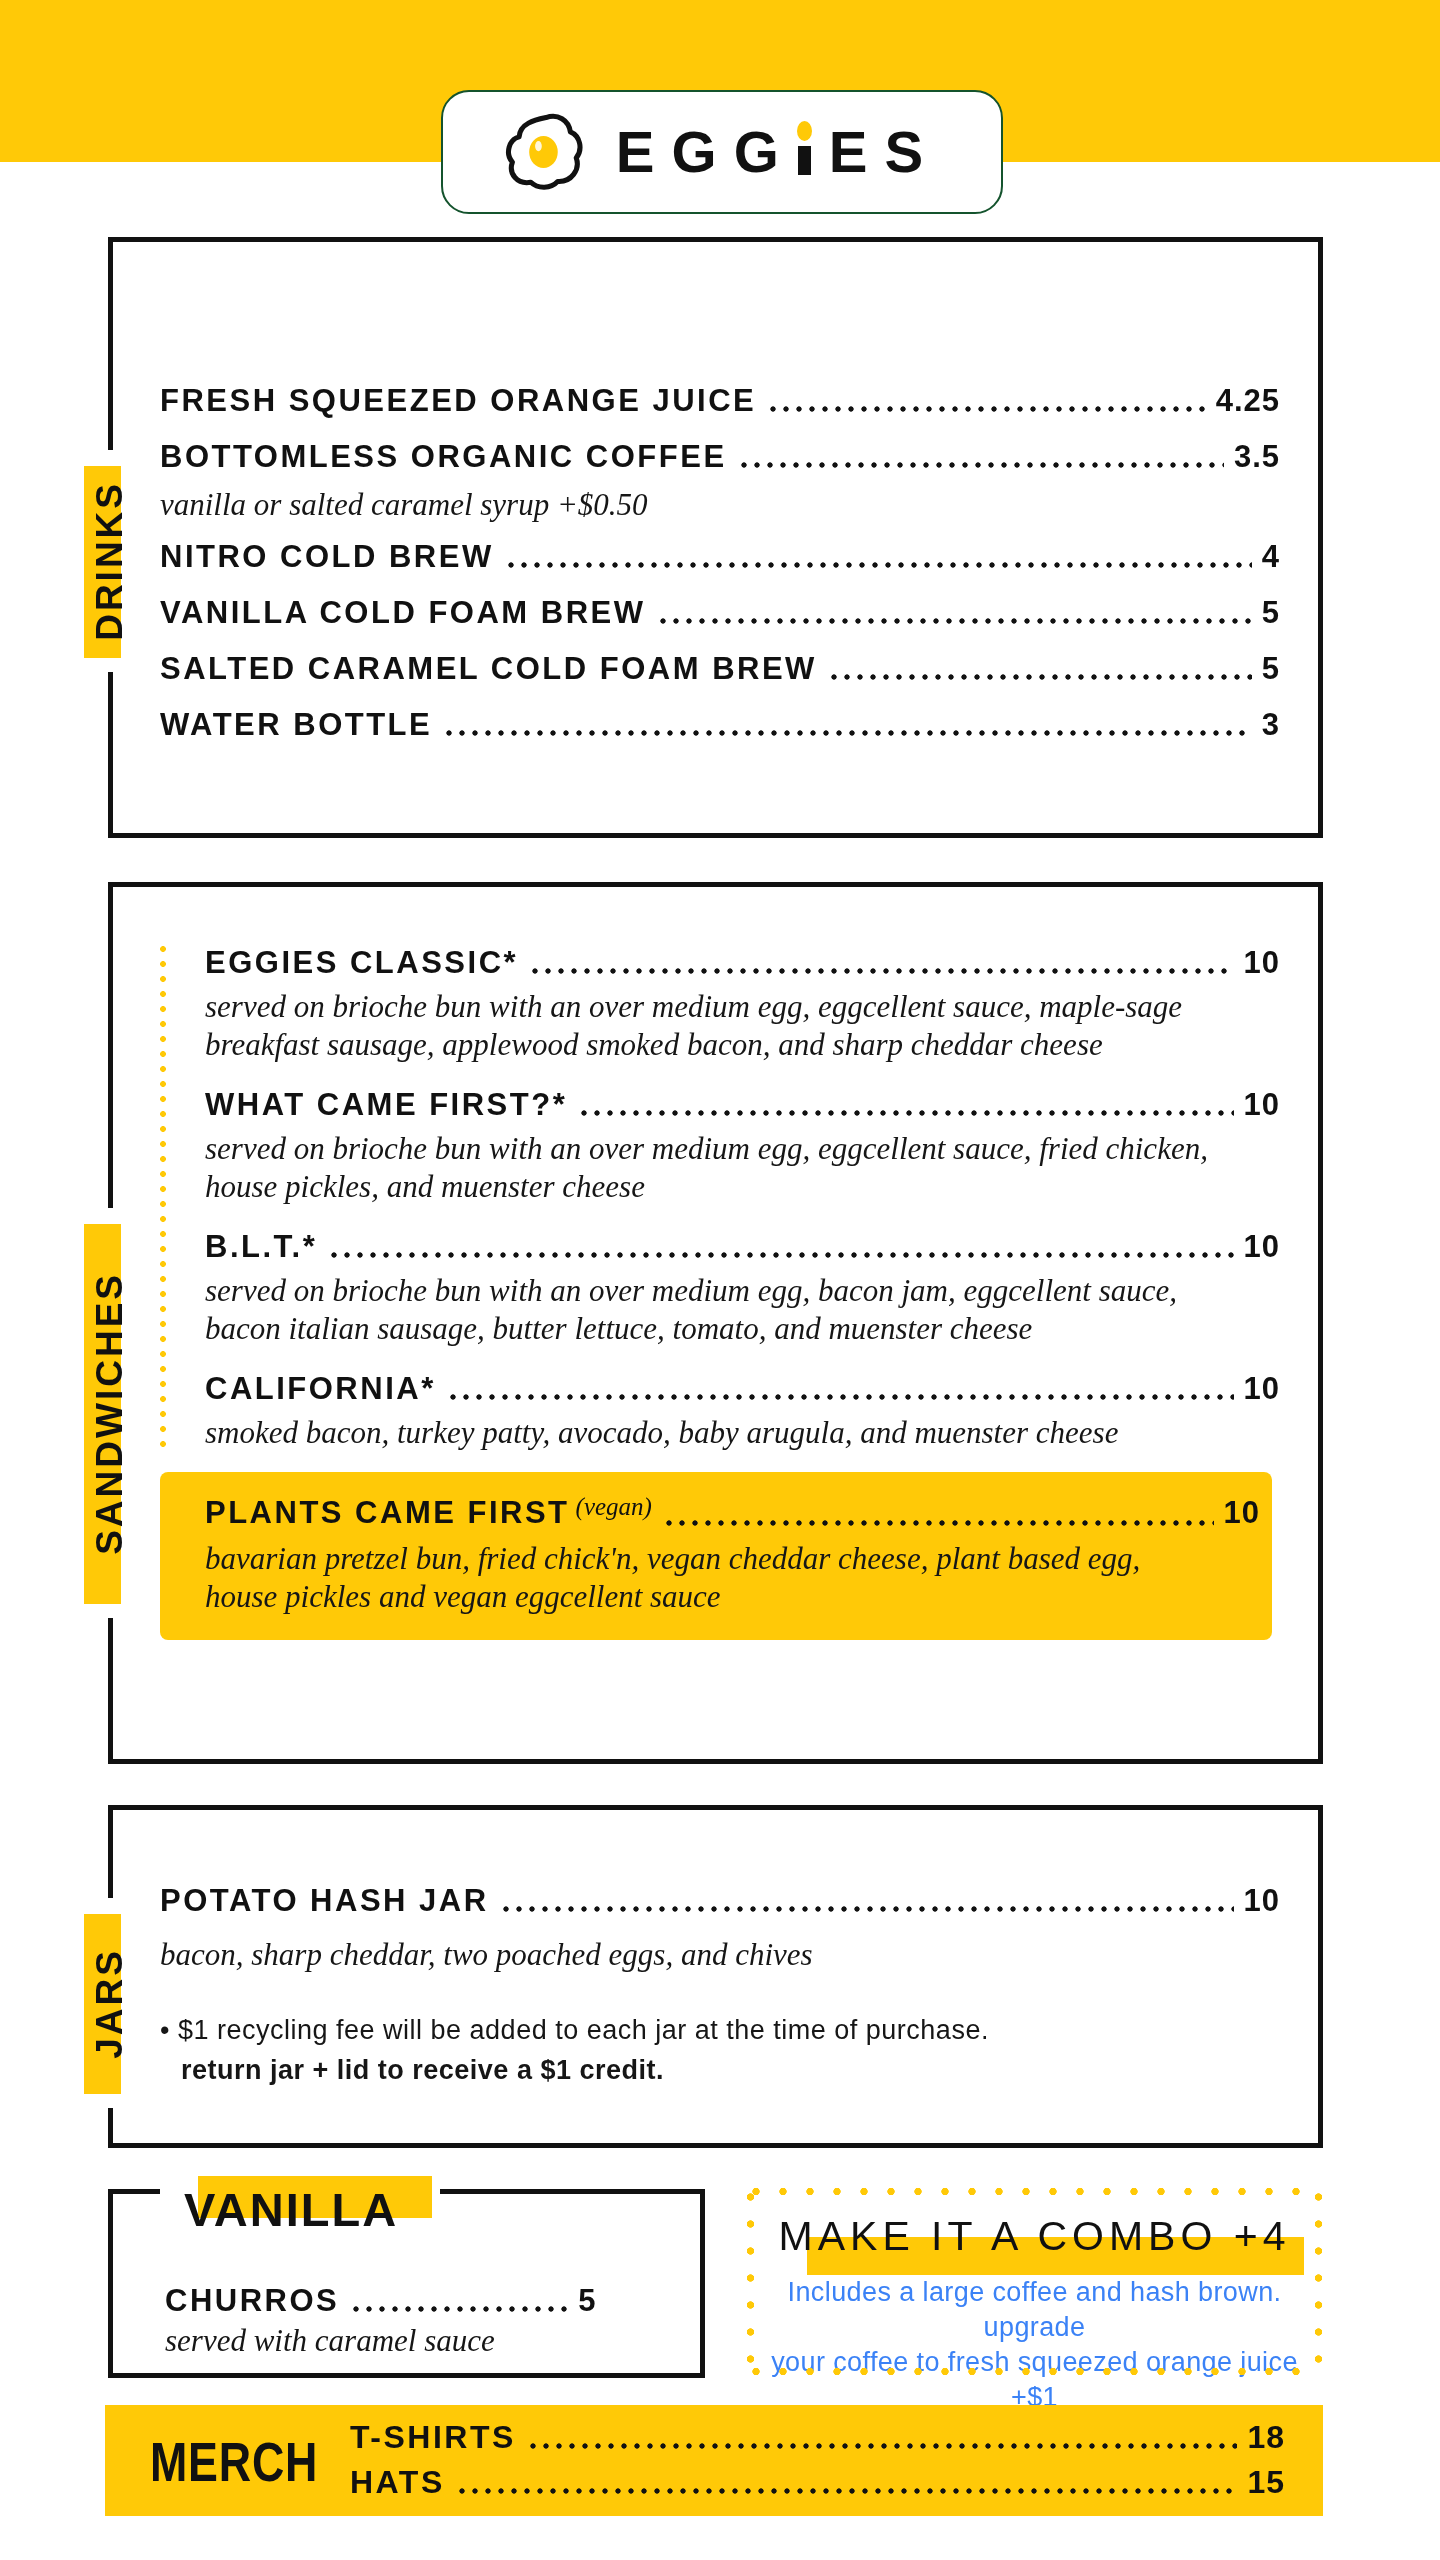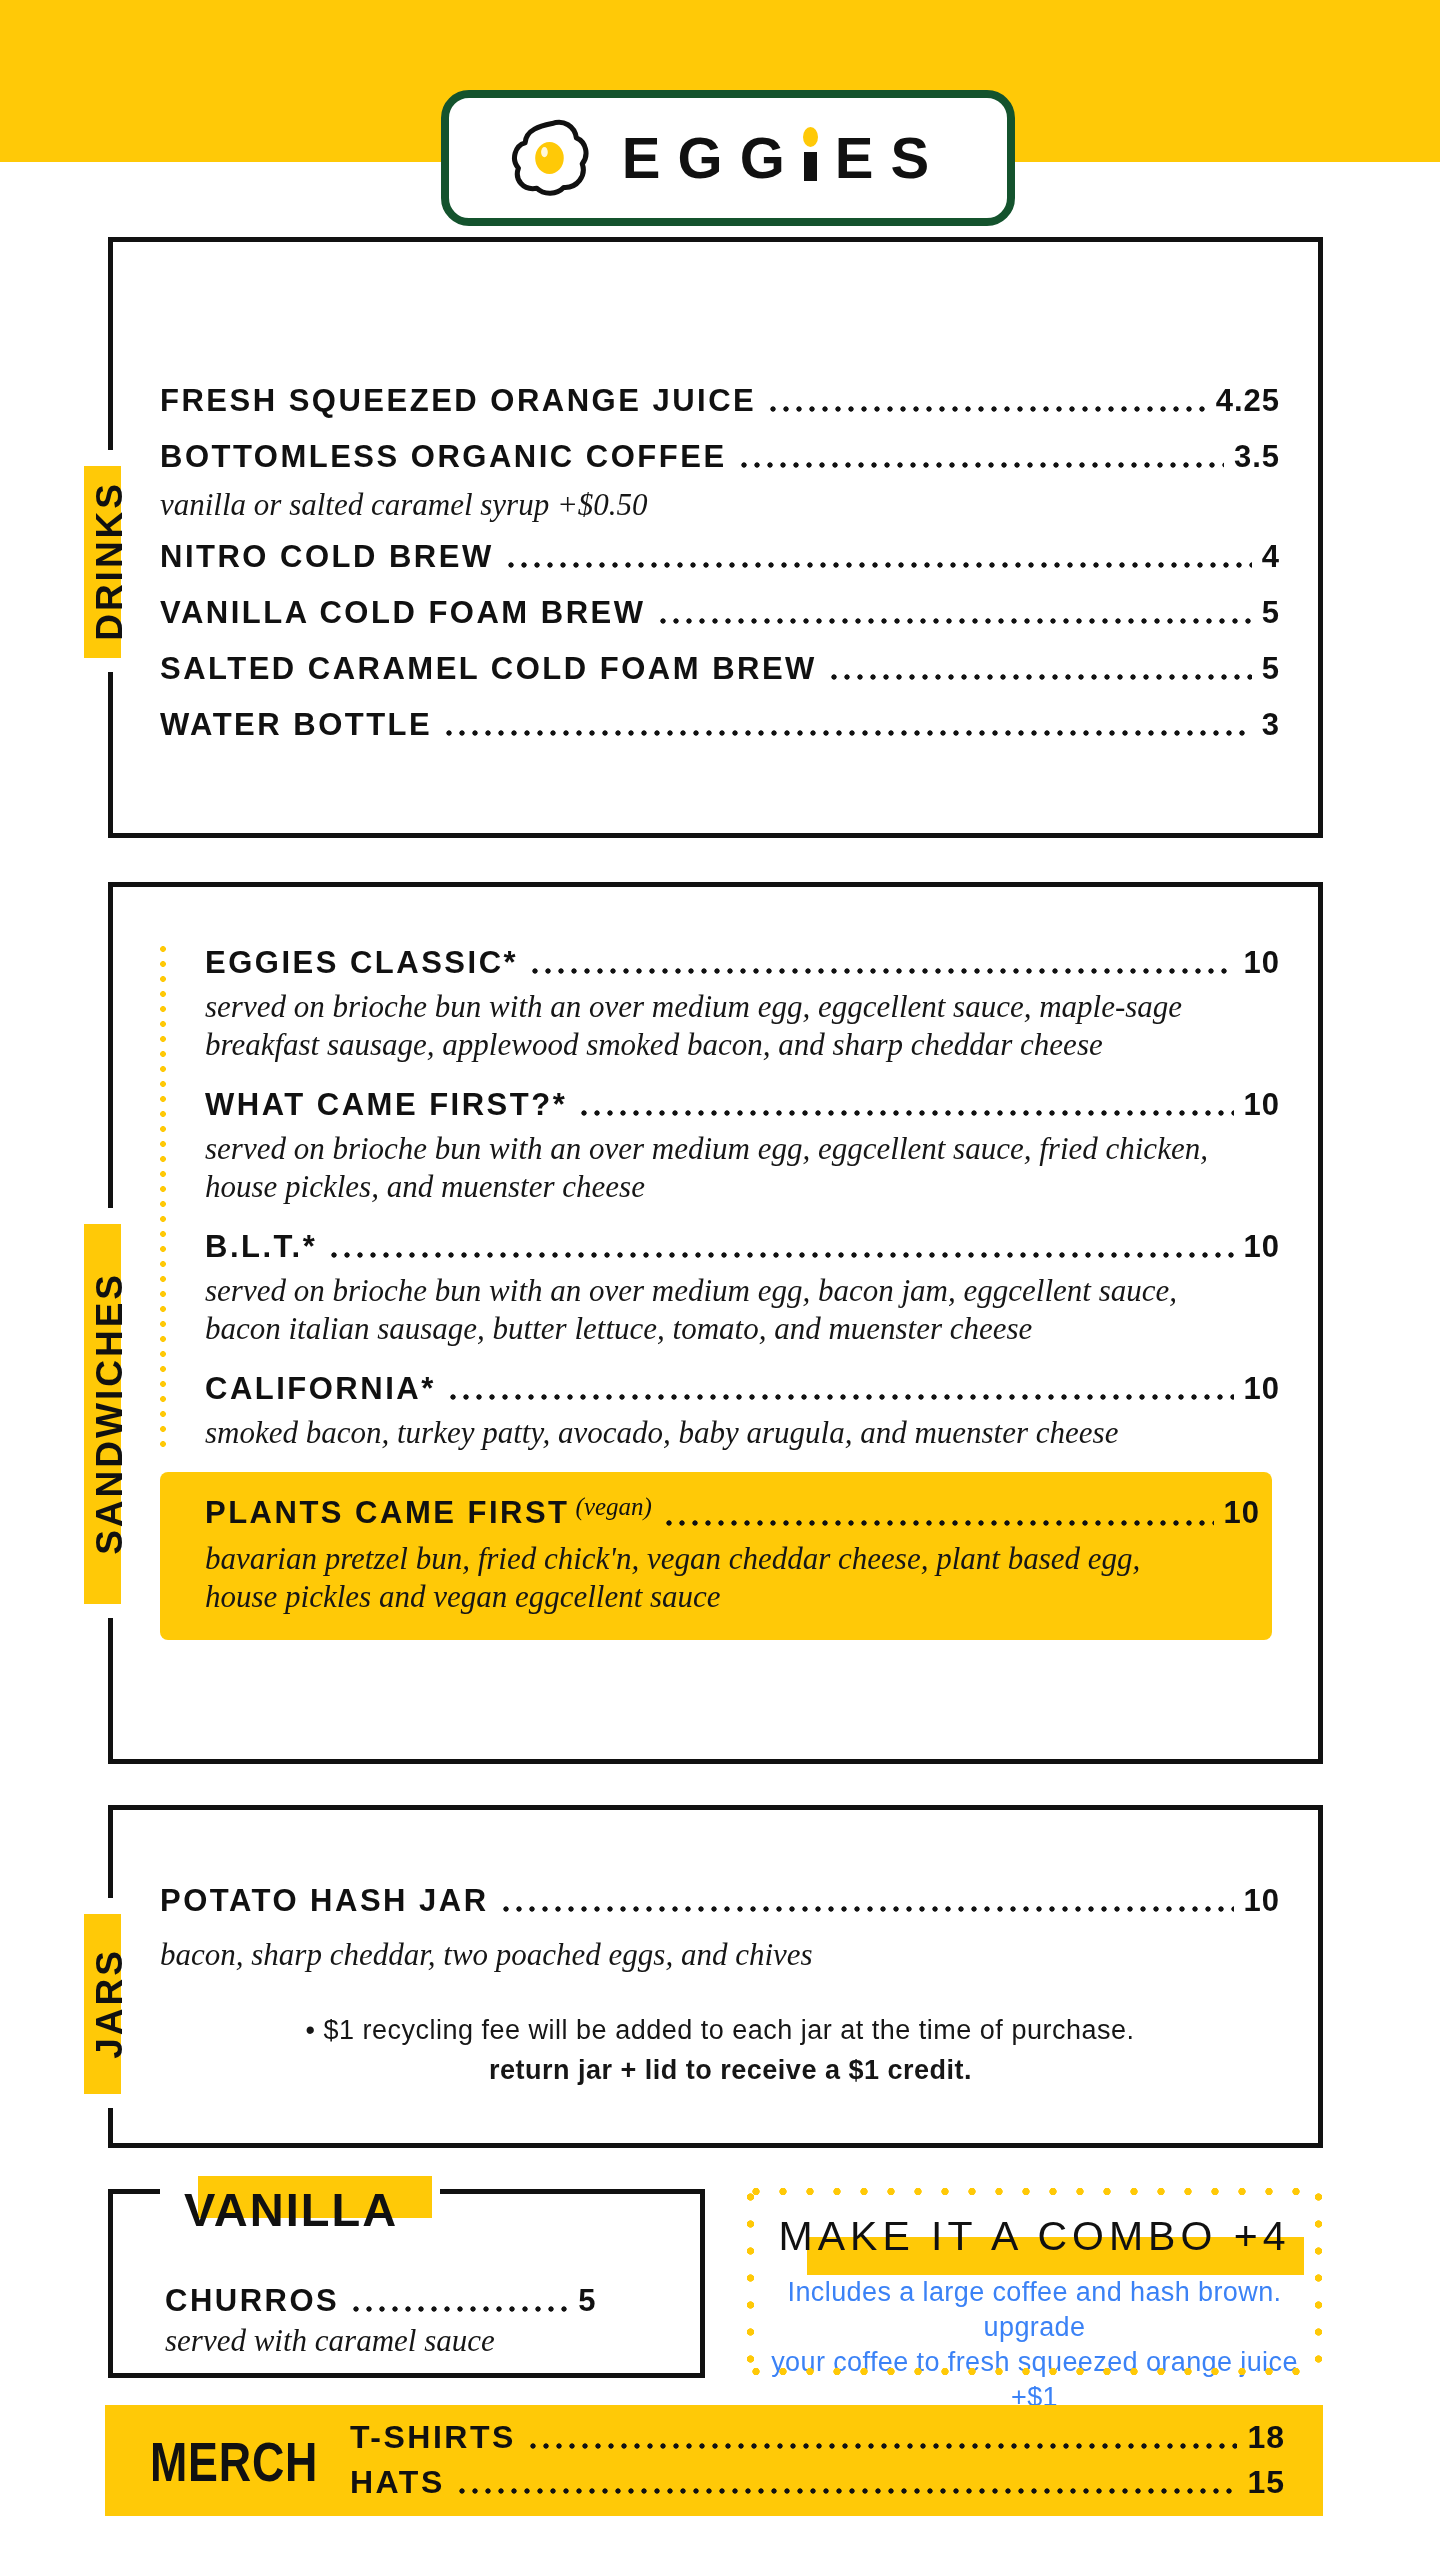"EGG" .logo-box { border: 8px solid #14532d -> 2px solid #14532d }
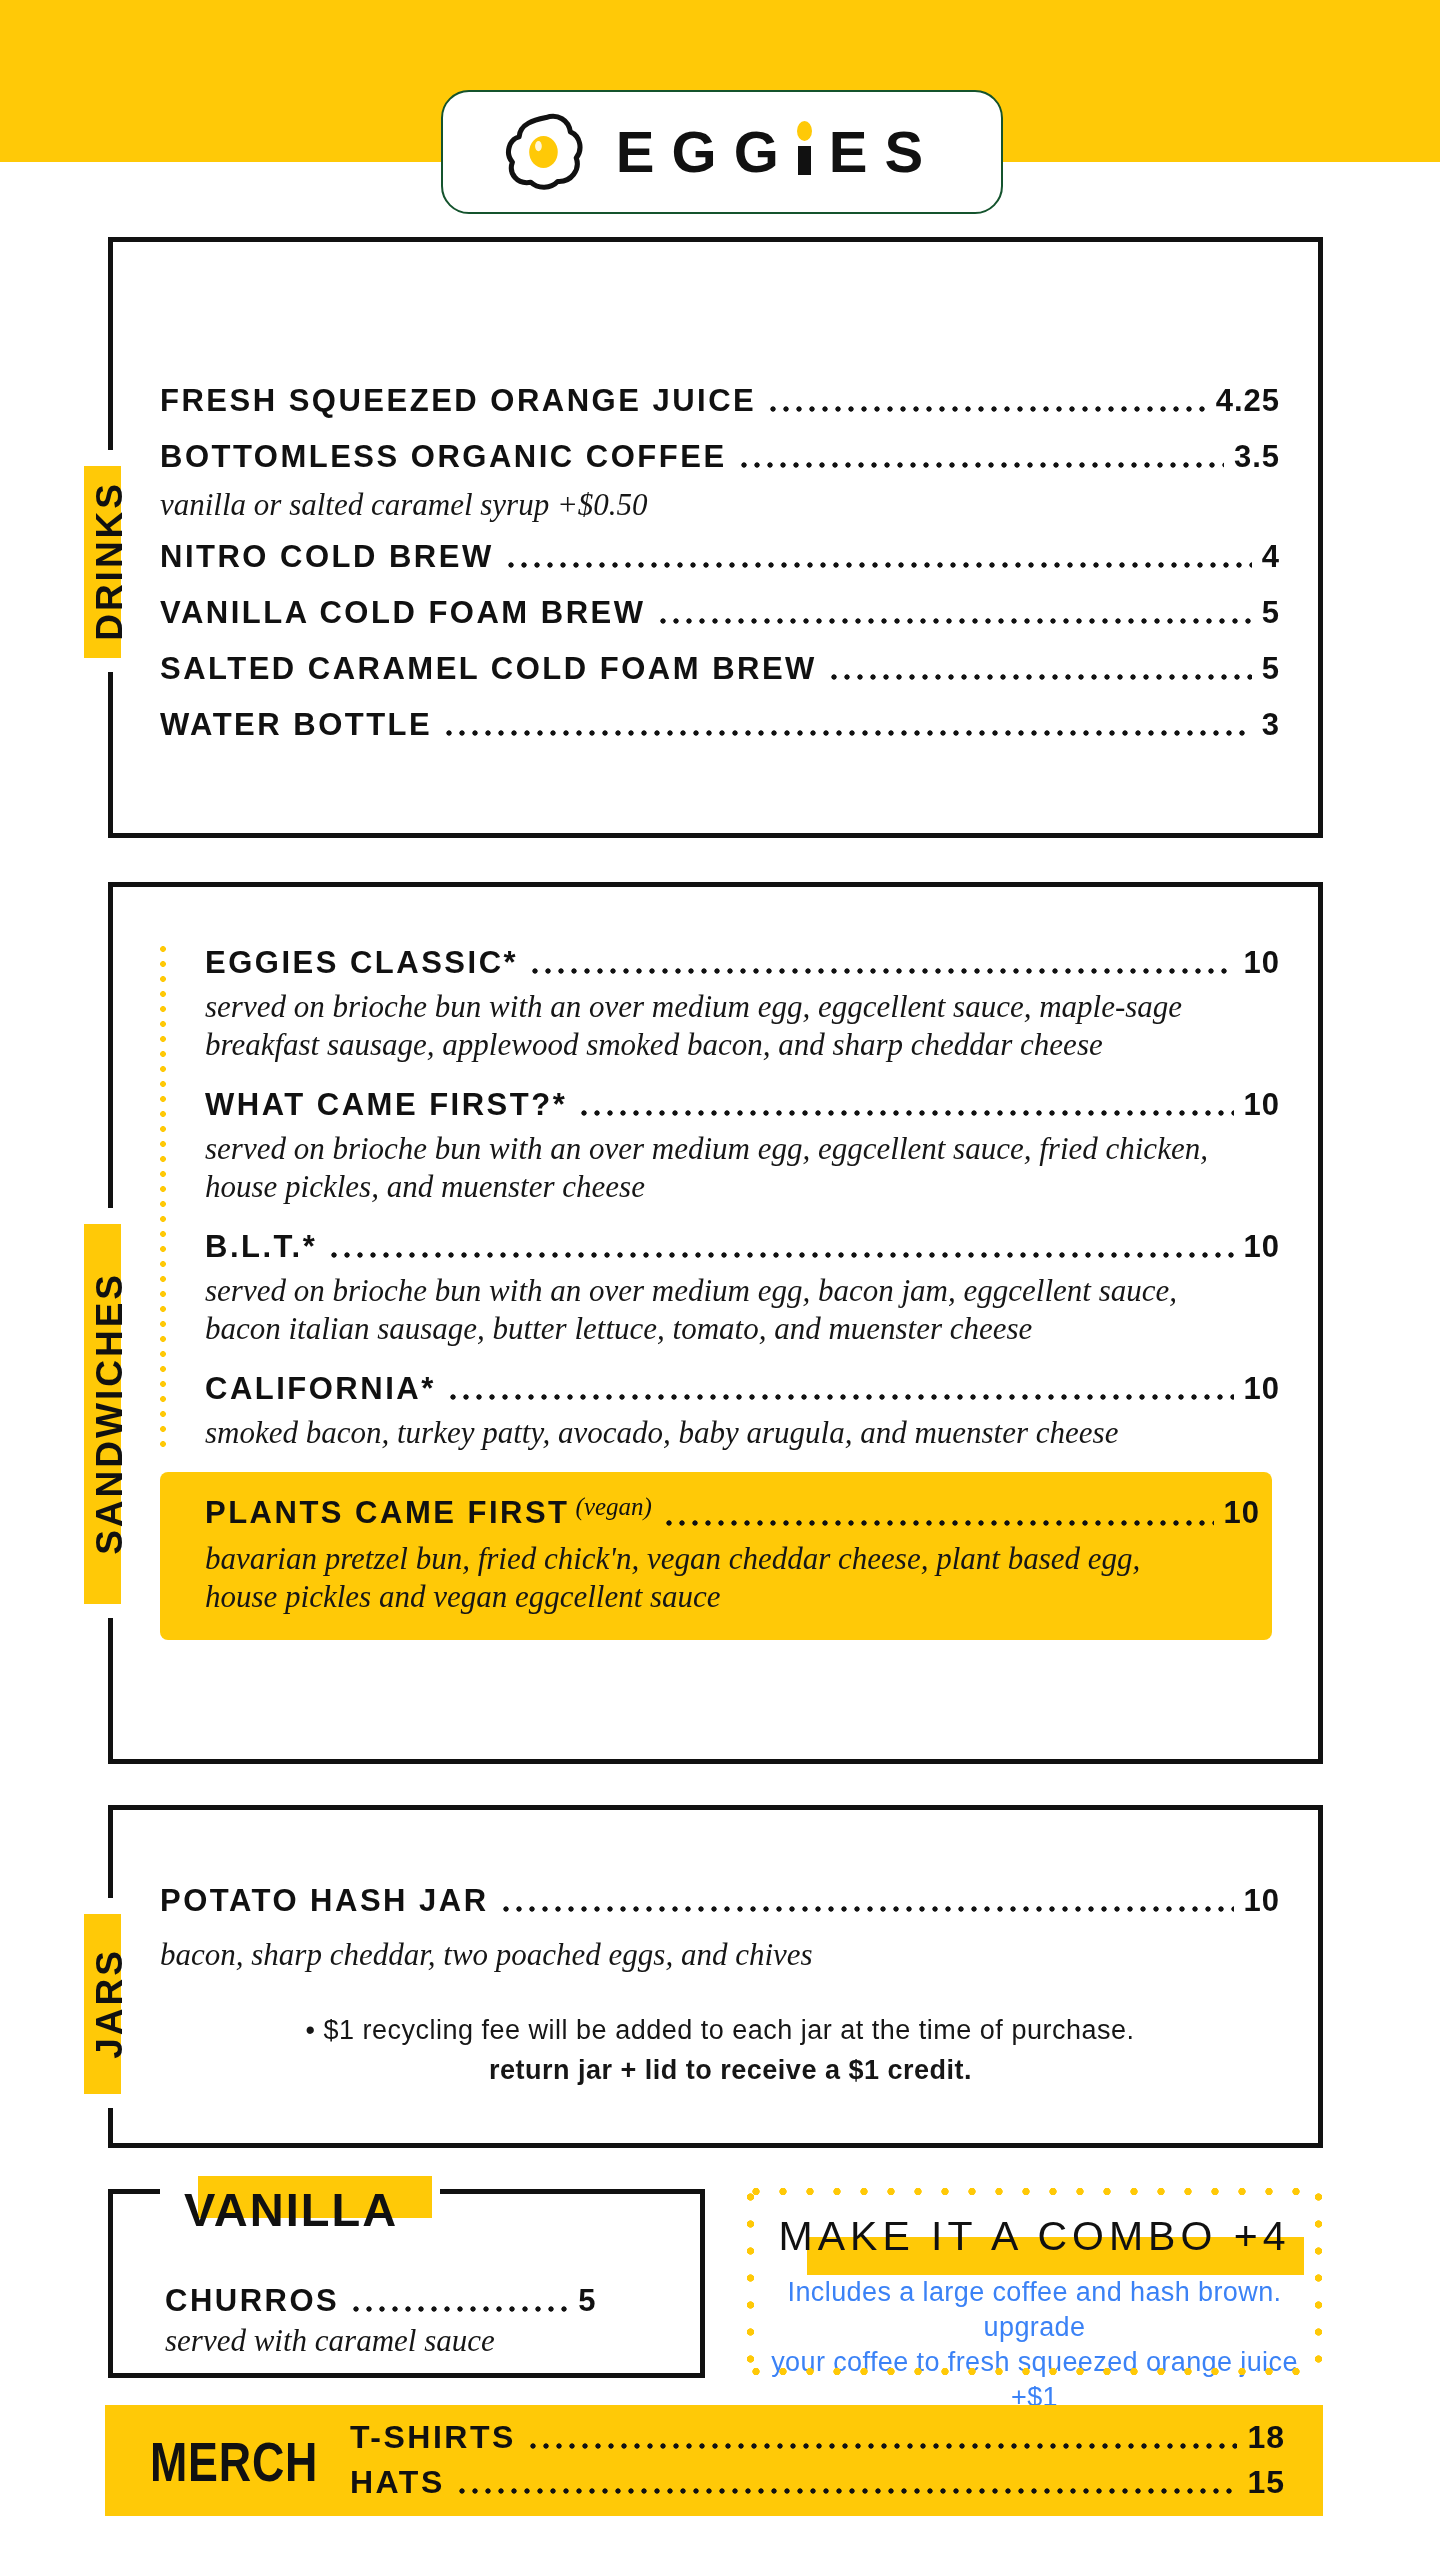"• $1 recycling fee will" .jar-note { text-align: center -> none }
